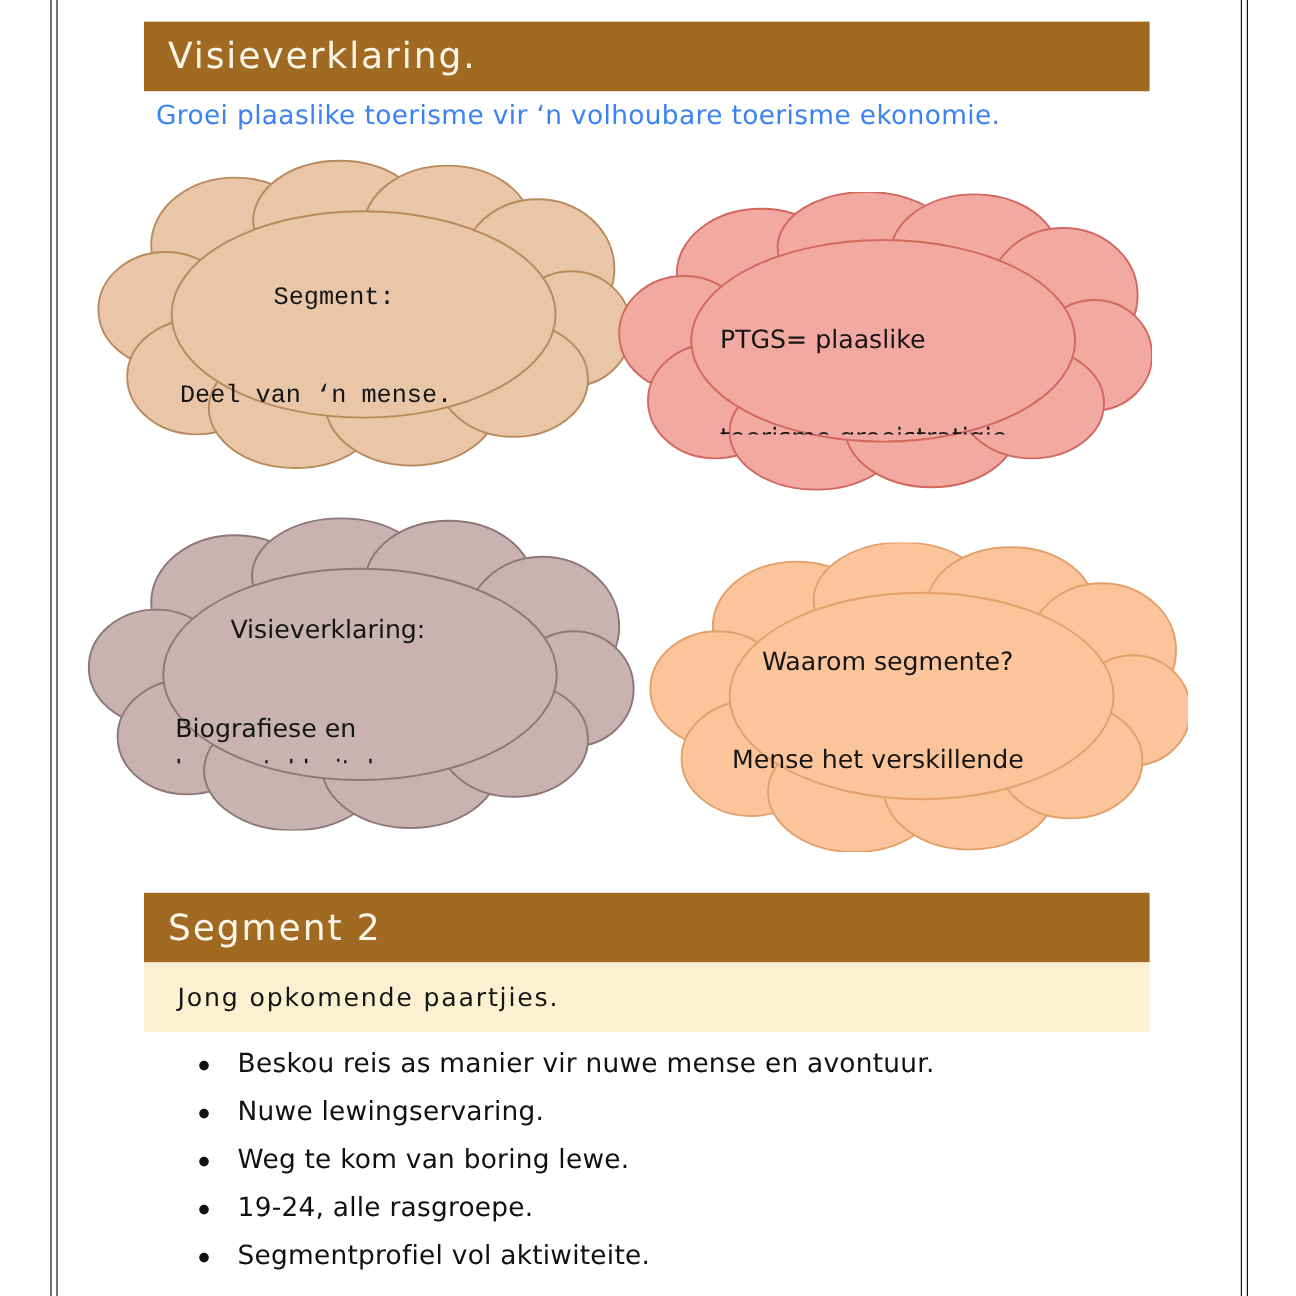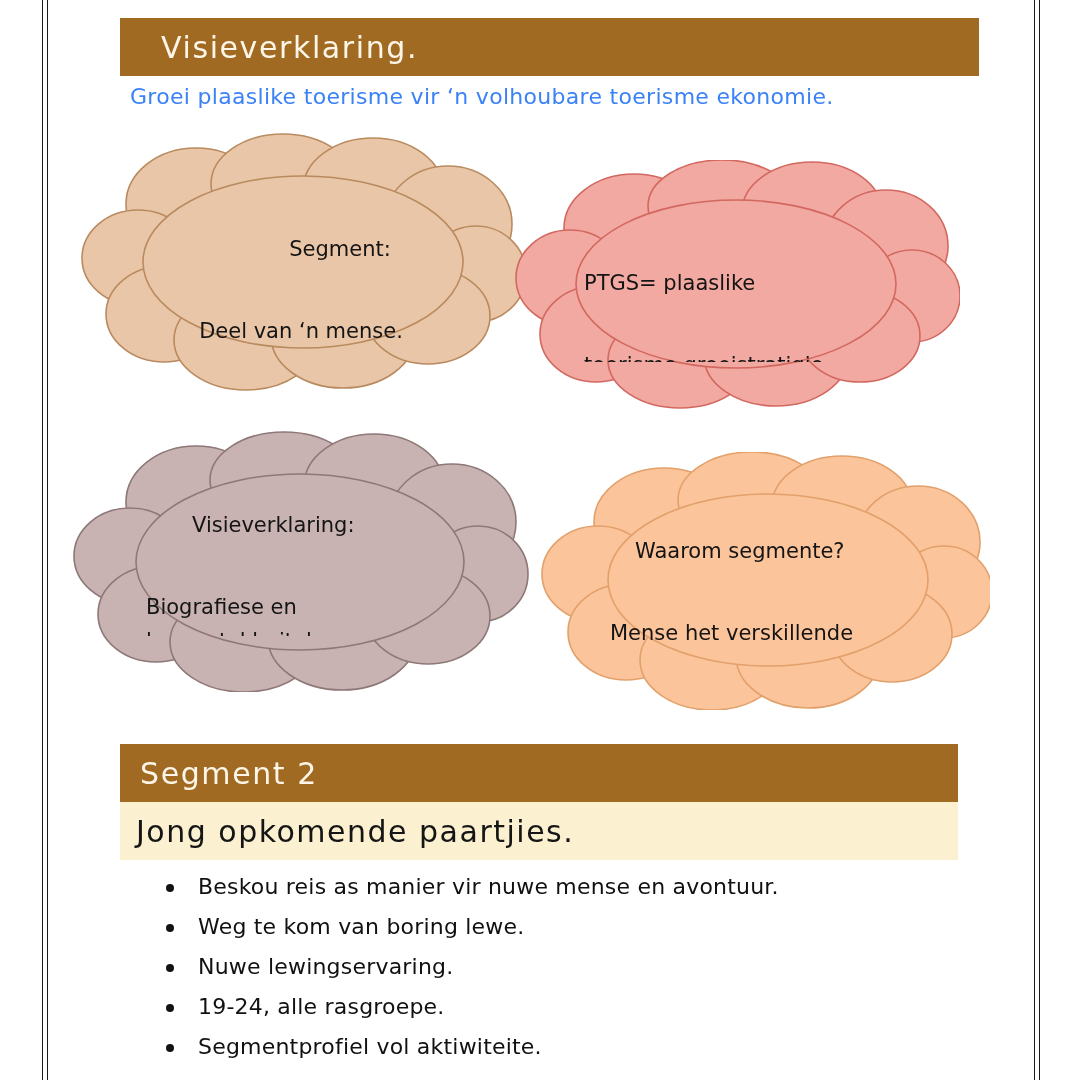"Visieverklaring." #header-bar { padding-left: 21px -> none }
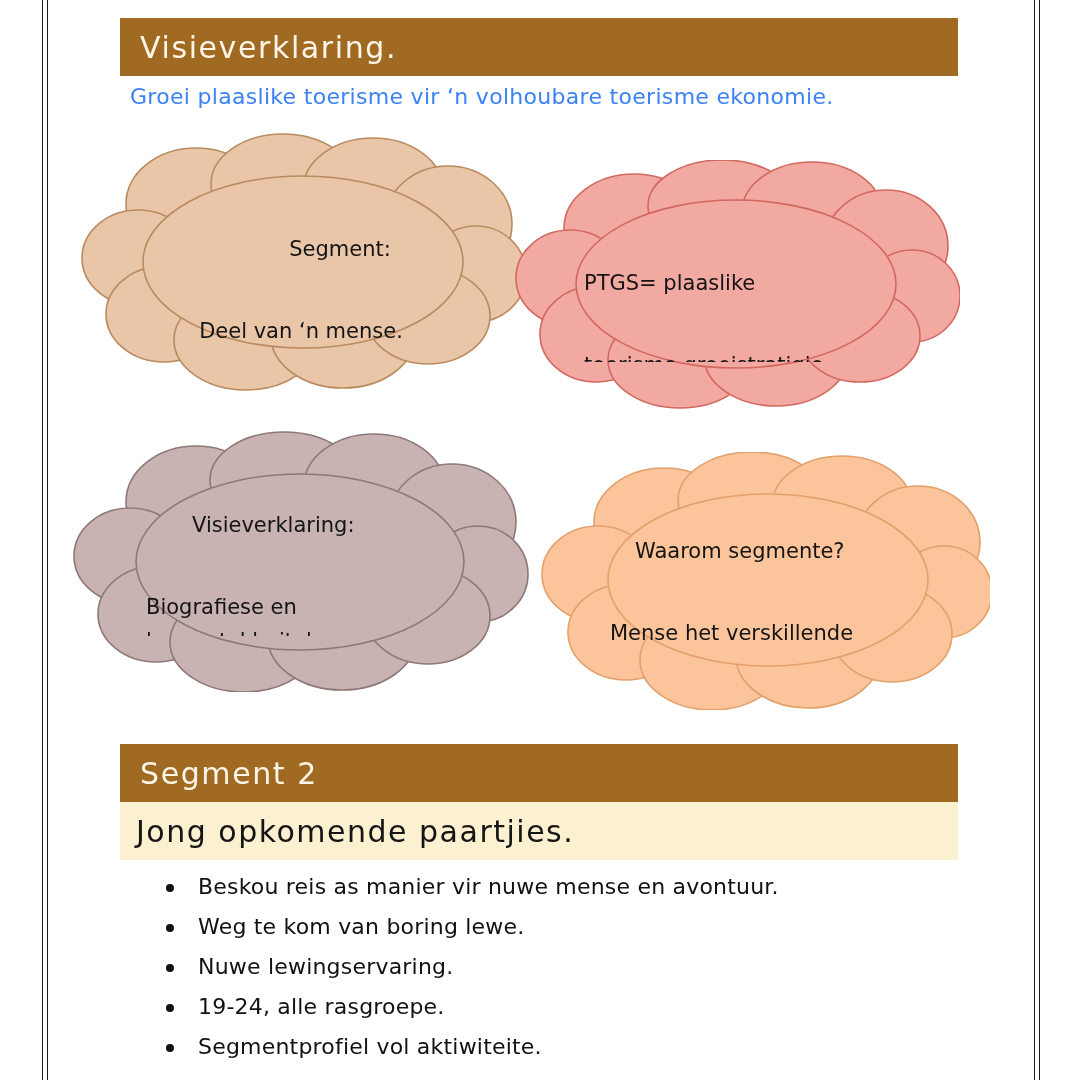"Segment:" #cloud-segment .cloud-text { font-family: none -> Liberation Mono, monospace; left: 58px -> 72px; text-align: center -> left }
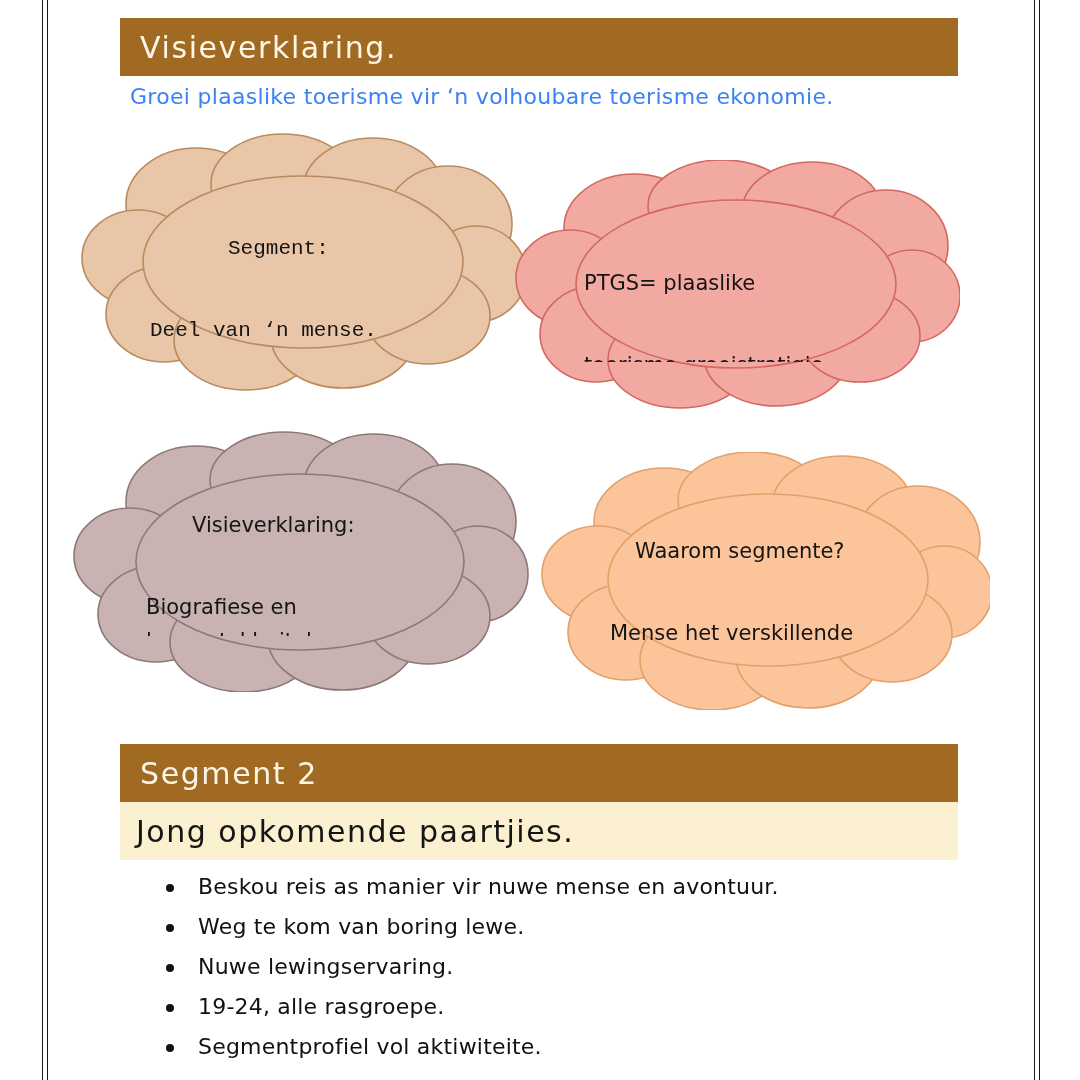"PTGS= plaaslike" #cloud-ptgs .cloud-text { left: 76px -> 92px }
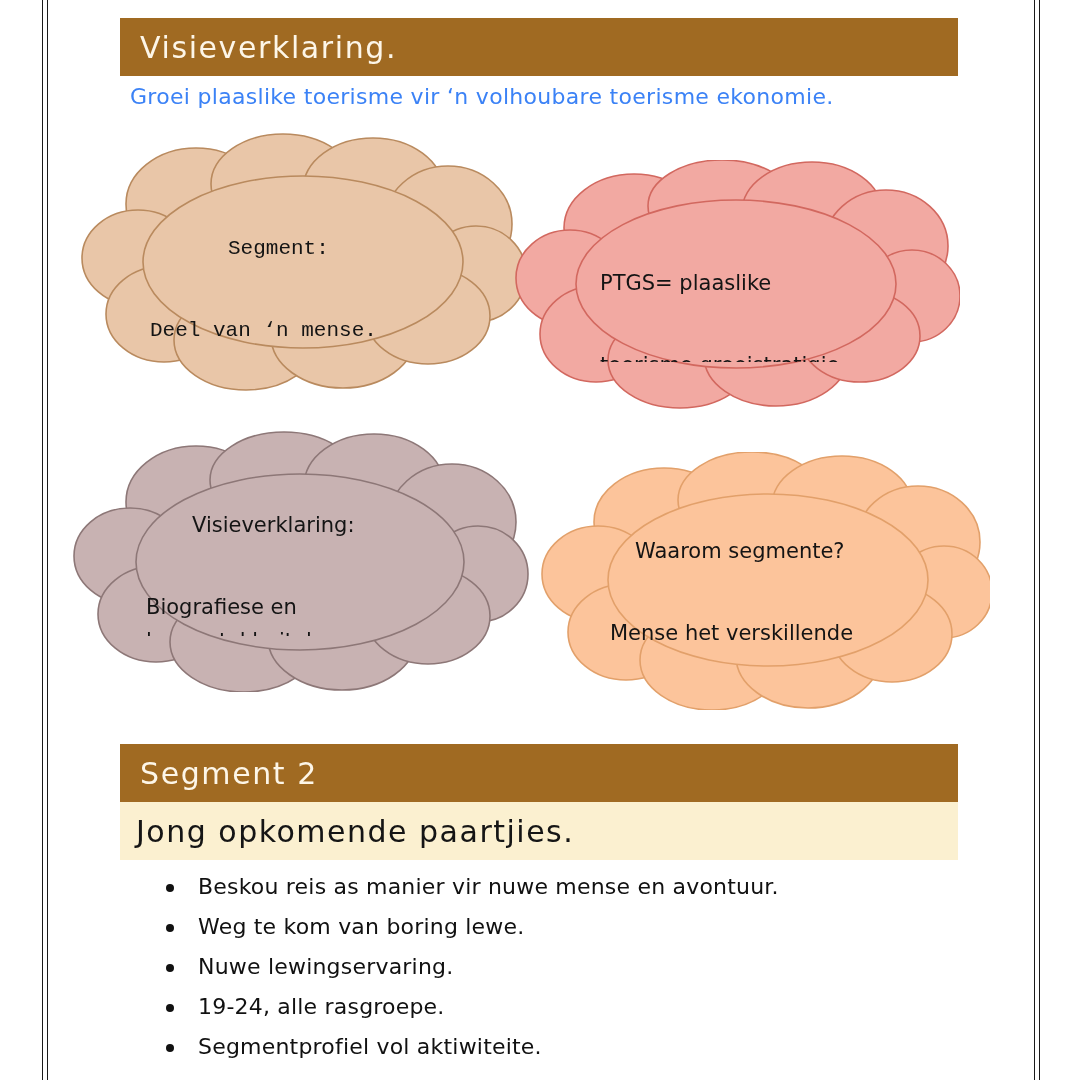"Jong opkomende paartjies." #segment-subtitle-band .sub-text { font-size: 30px -> 21px; padding-left: 16px -> 28px }
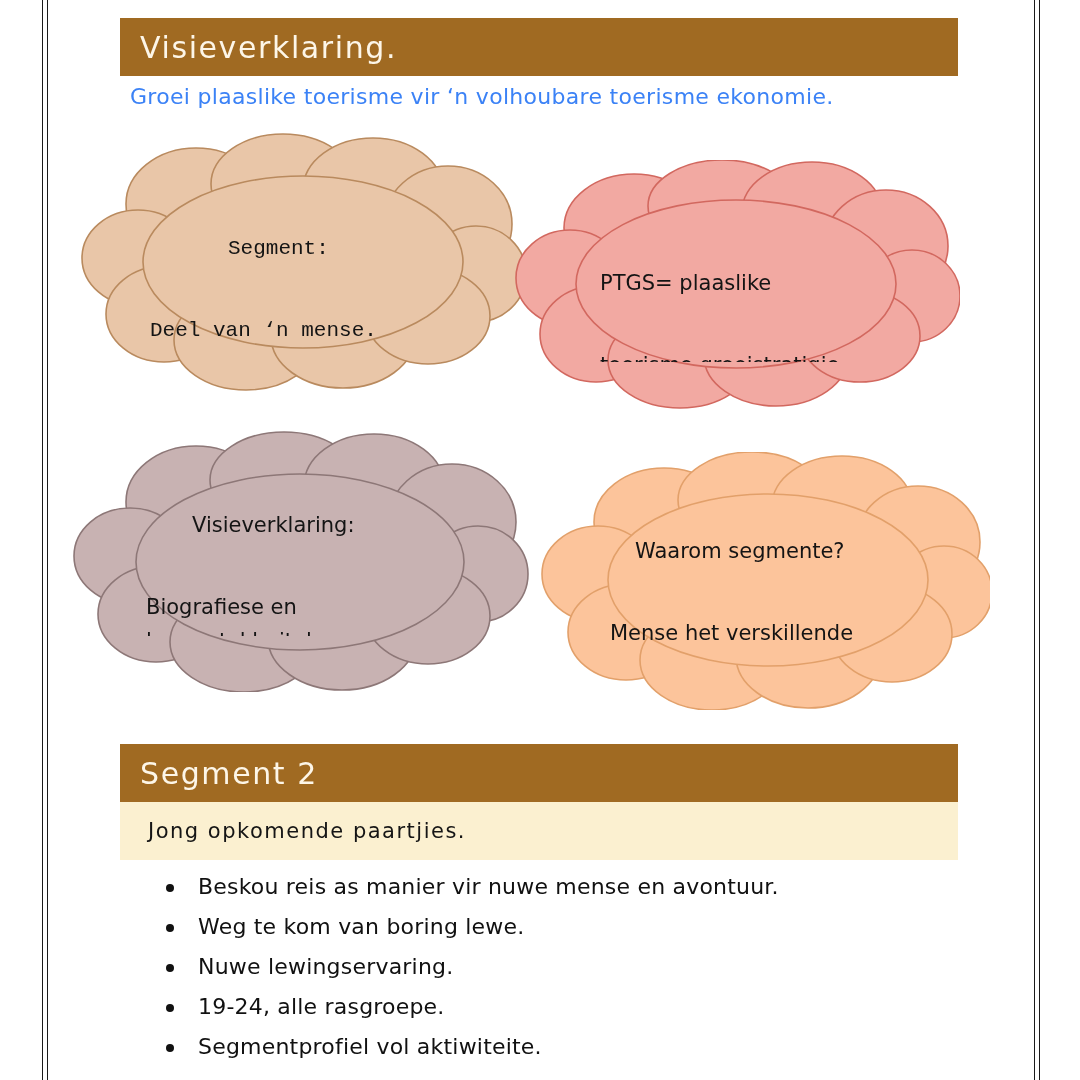"Weg te kom van boring" li { order: before "Nuwe lewingservaring." -> after "Nuwe lewingservaring." }
